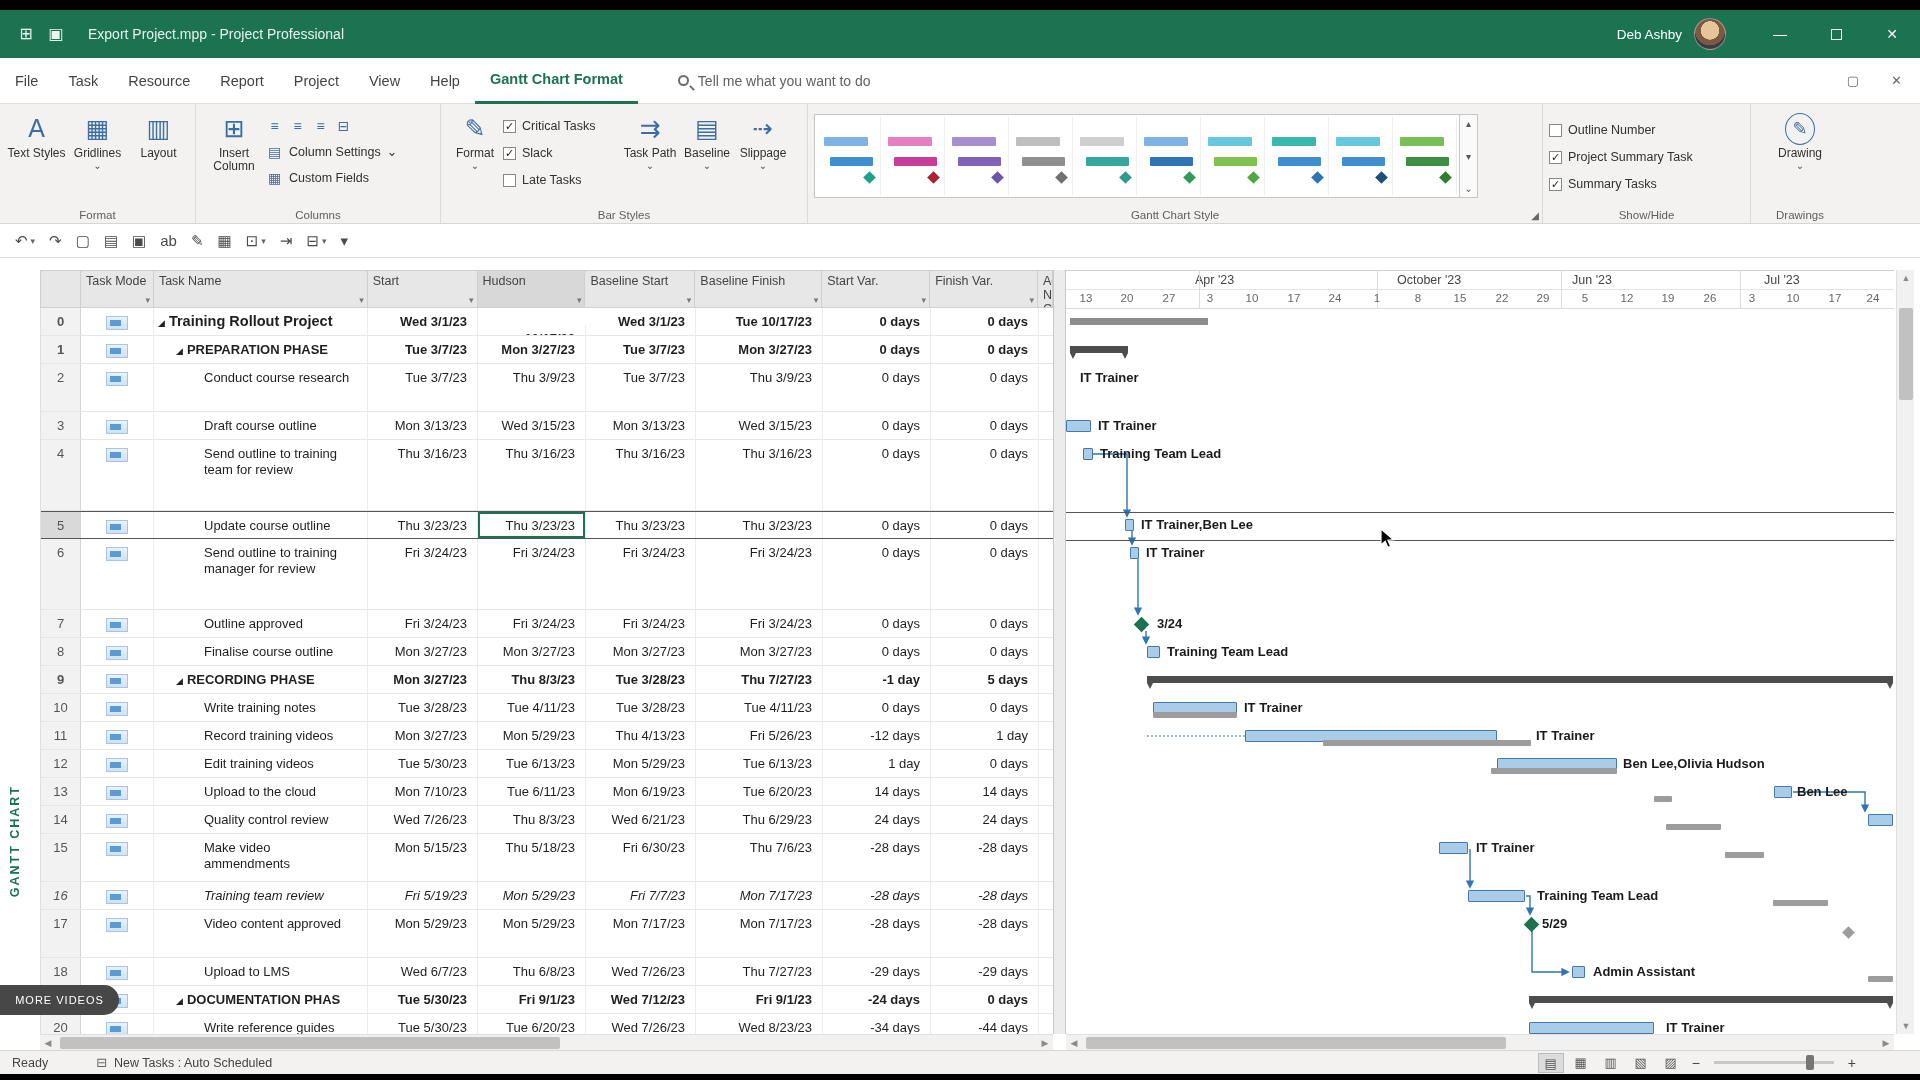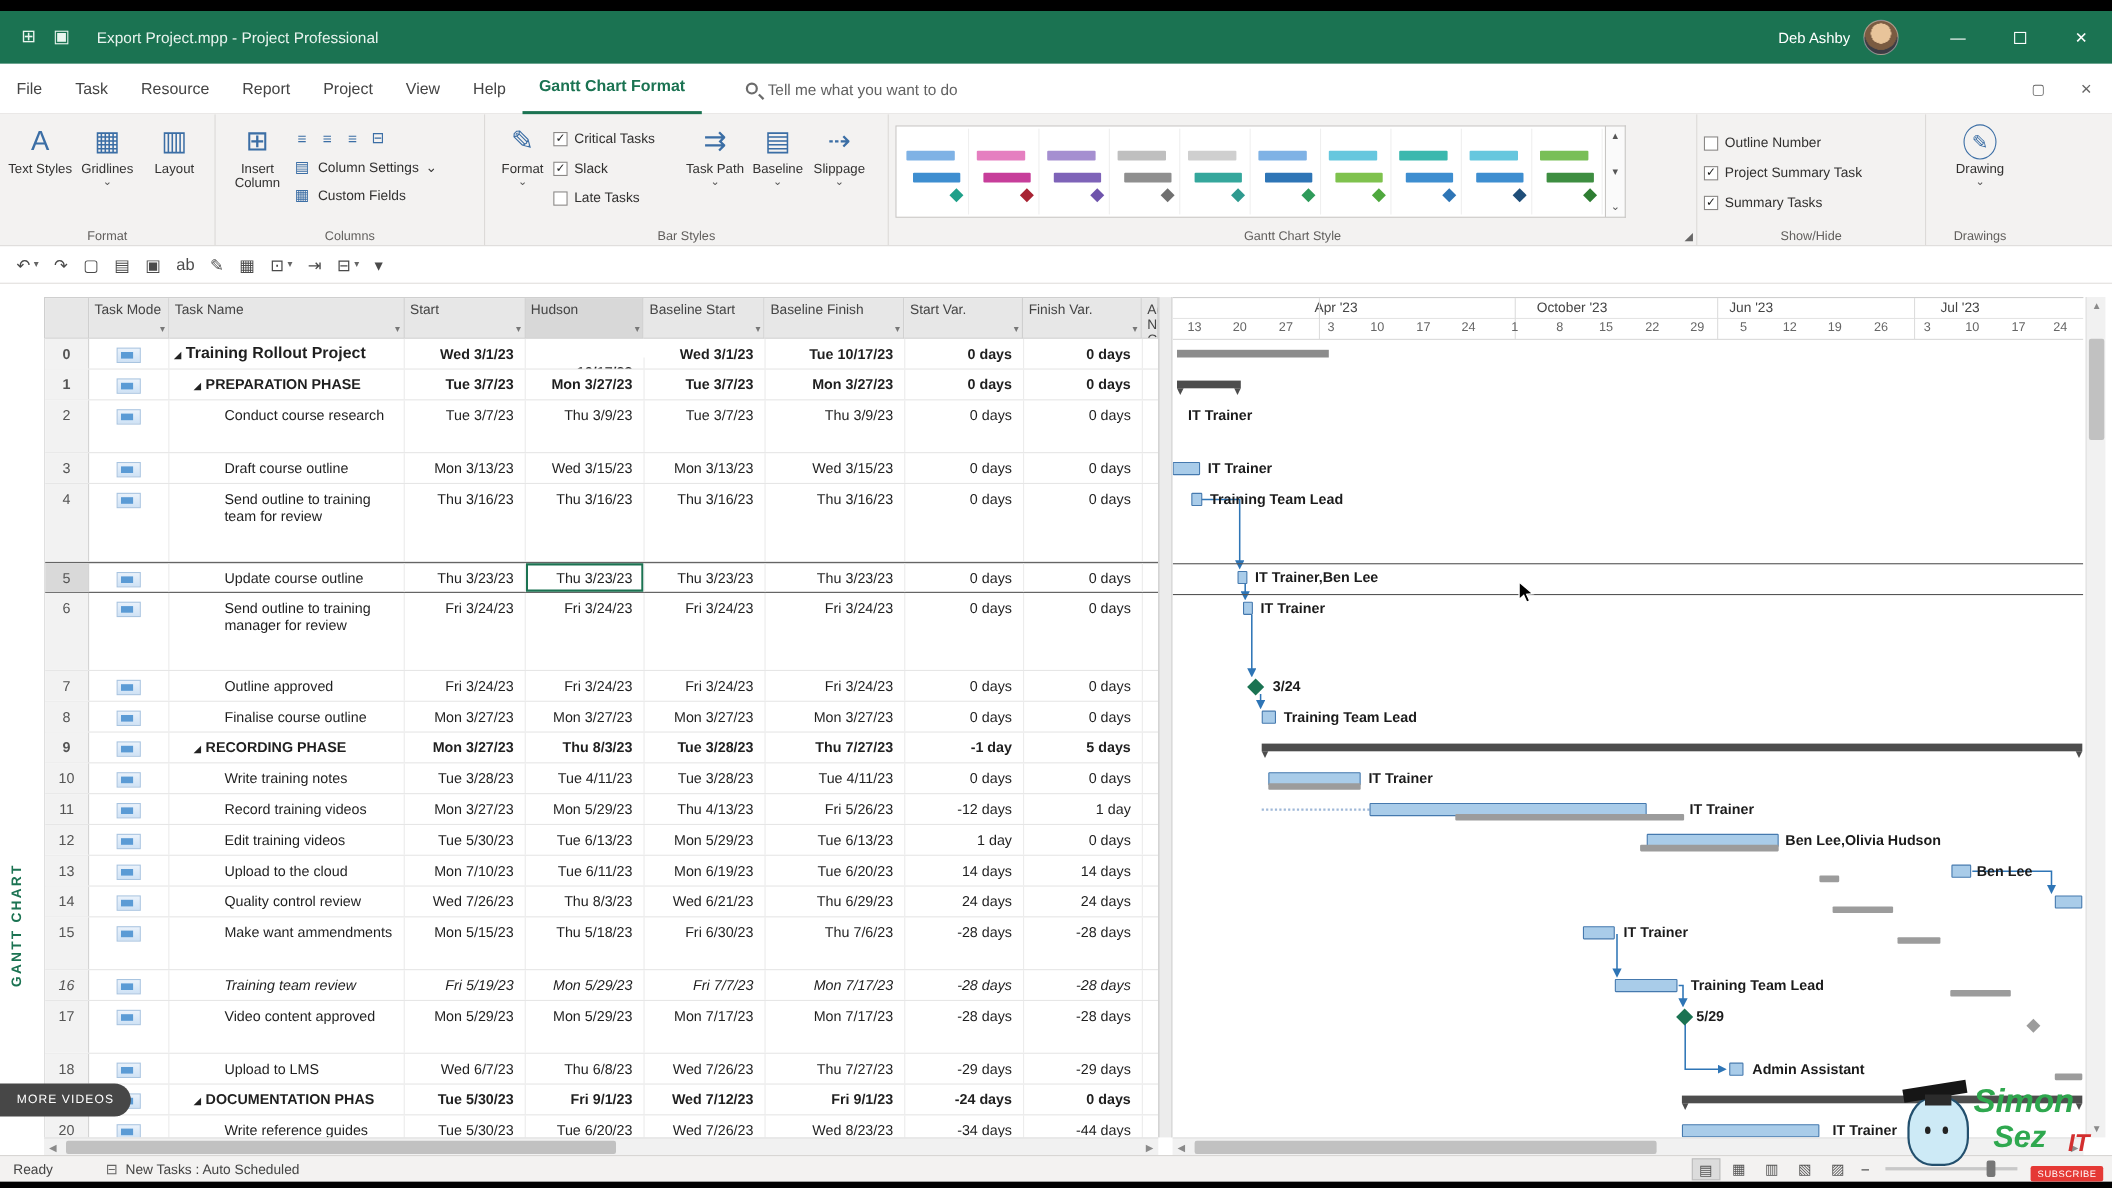"Make want ammendments" span.ntext { text: want -> video }
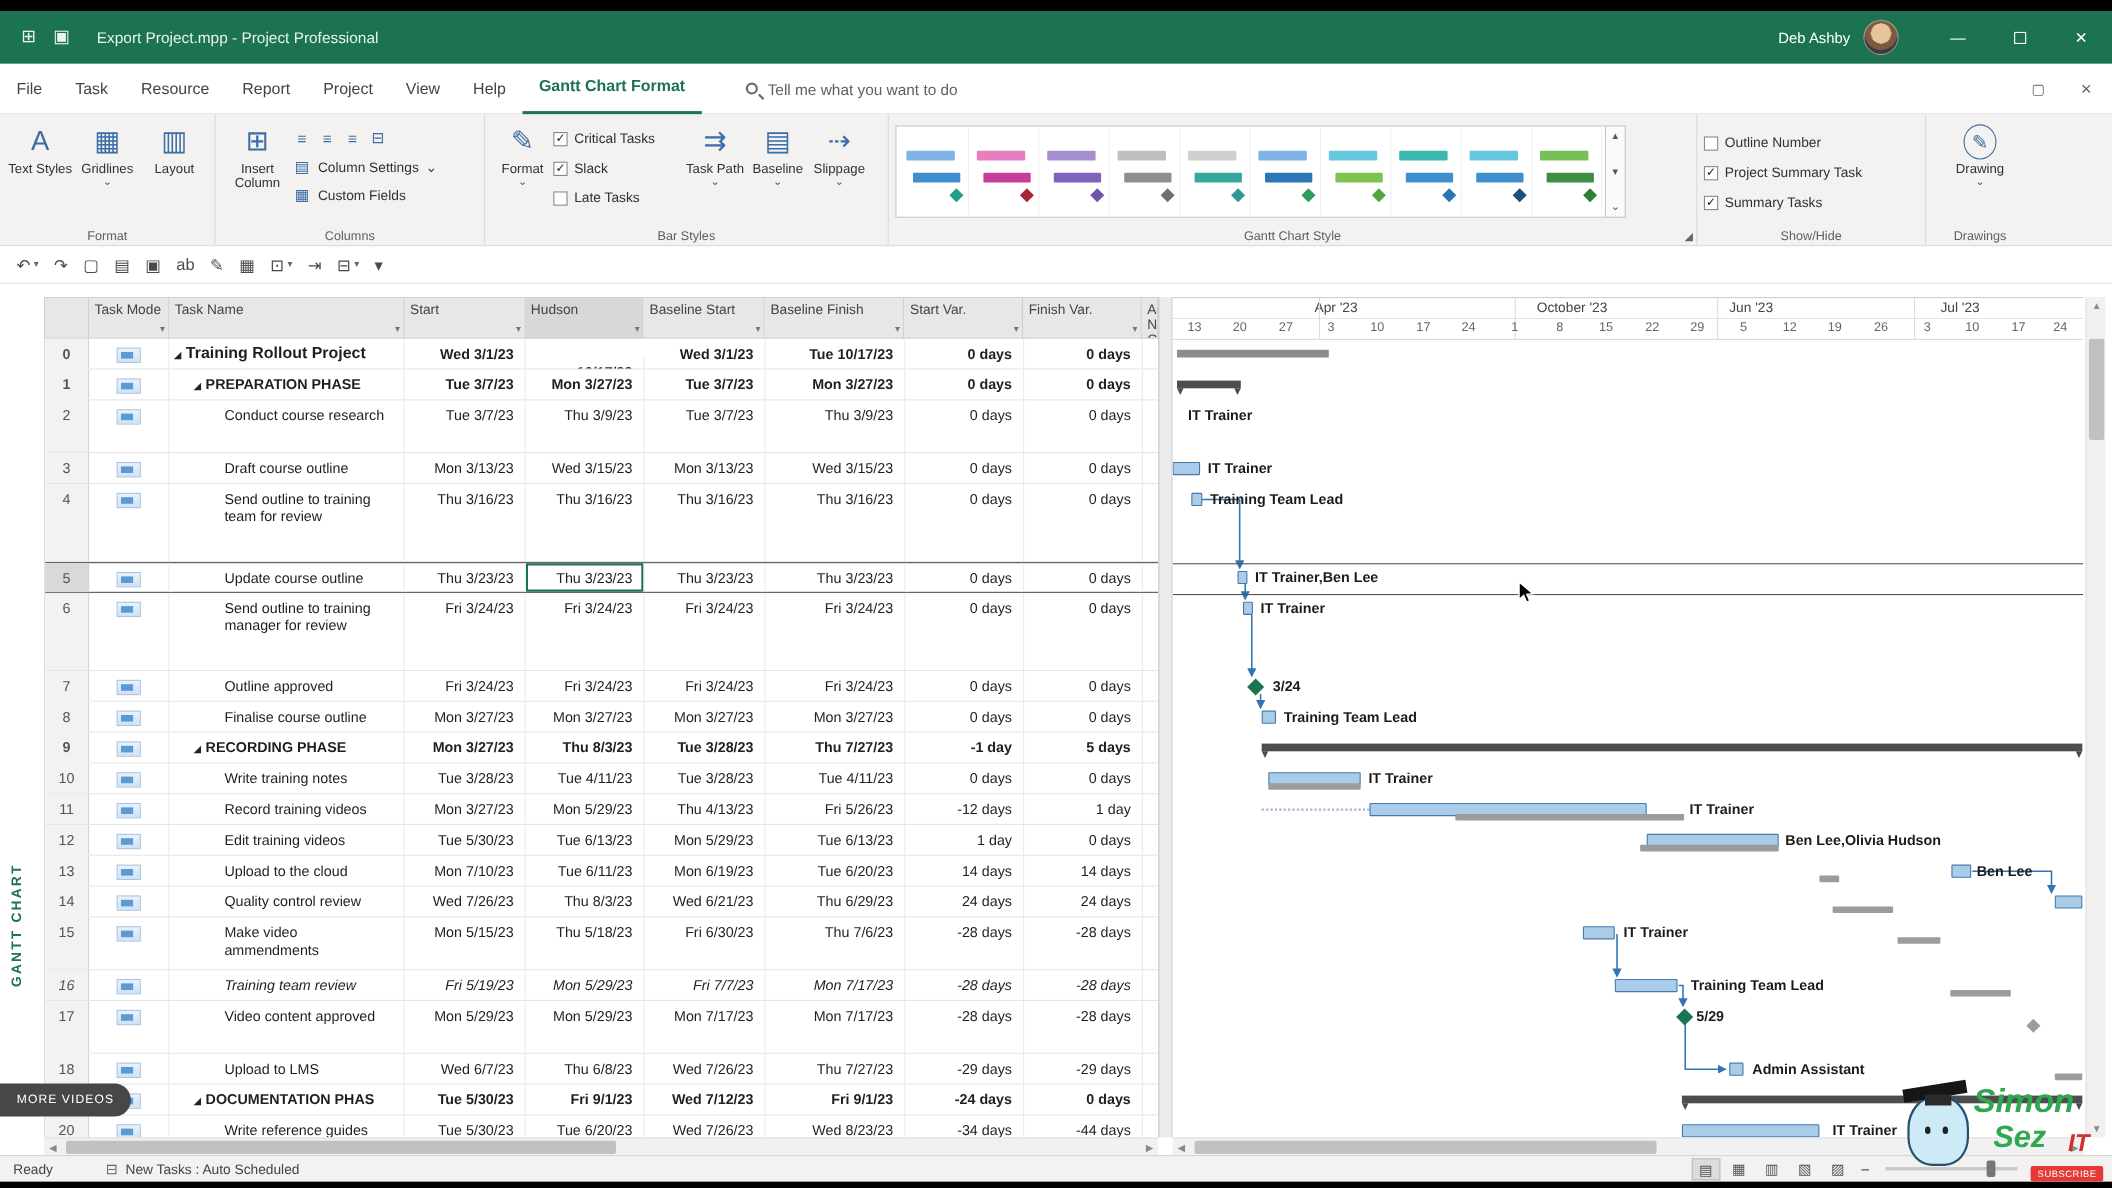"Simon" div.simon { html: <div> <div> <div></div> <div></div> <div></div> <div></div> </div> <div>Simon</div> <div>Sez</div> <div>IT</div> <div>SUBSCRIBE</div> </div> -> none }
